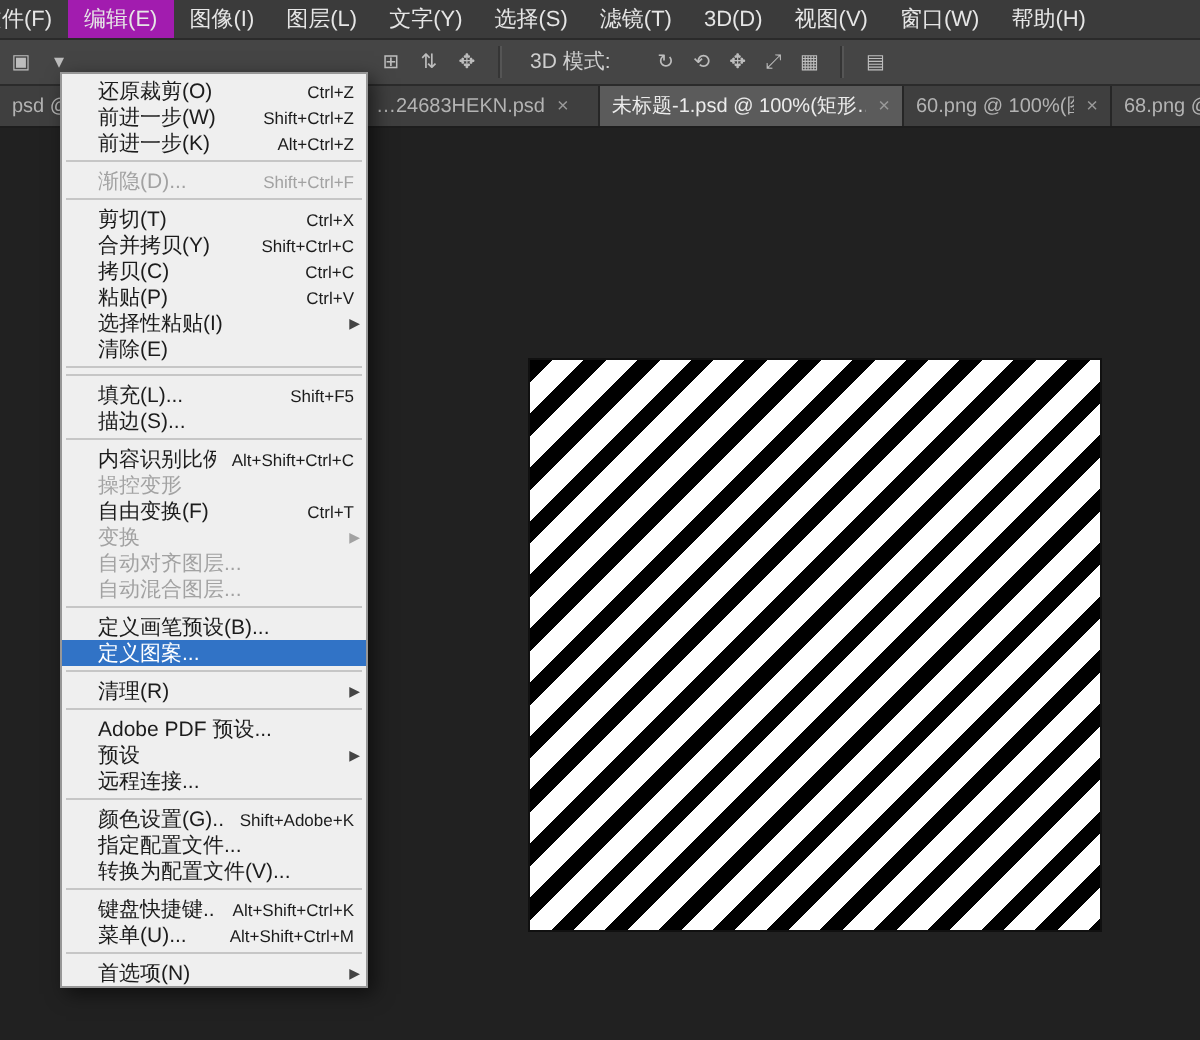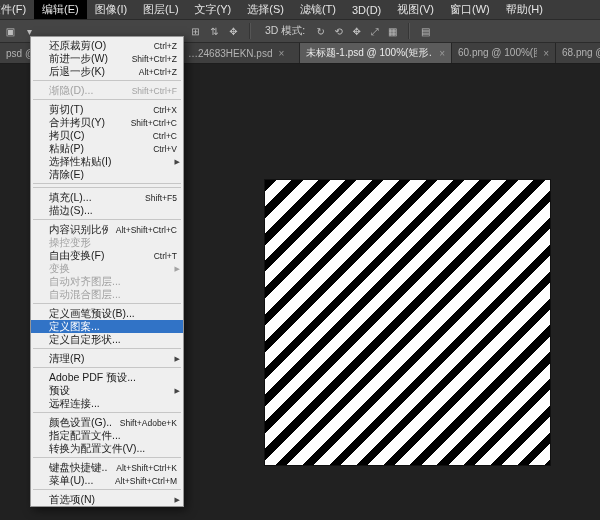"编辑(E)" .mb-item.open { background: #000000 -> #a21caf }
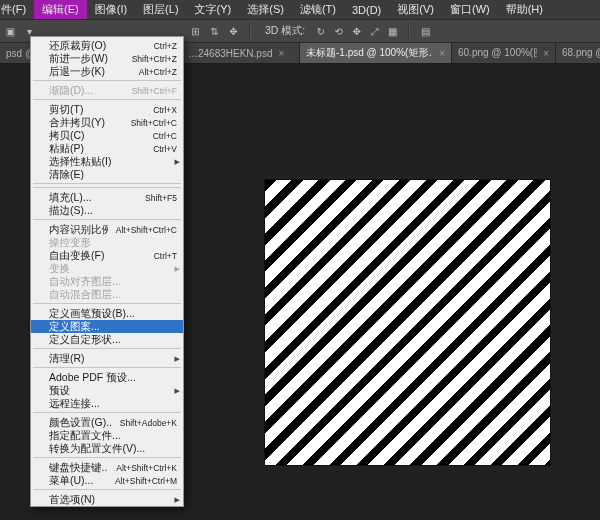"3D 模式:" .opt-label { margin: 0 4px 0 6px -> 0 16px 0 6px }
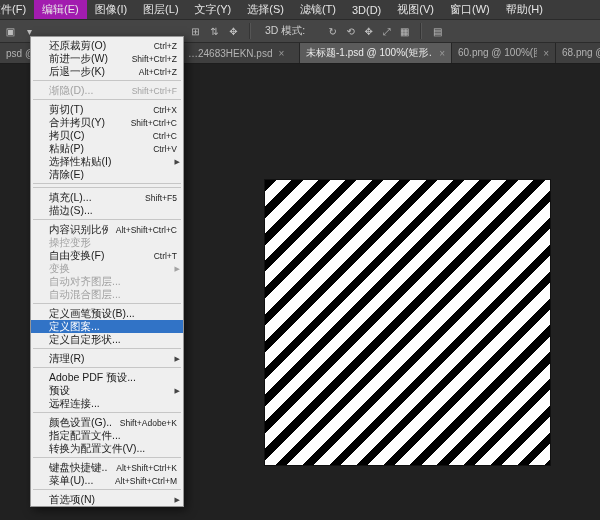"后退一步(K)" span.mi-label { text: 后退 -> 前进 }
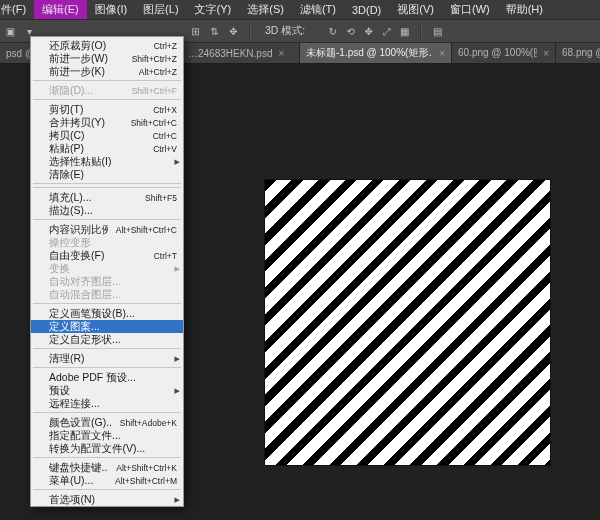"定义自定形状..." div.menu-item { html: <div> <span>定义自定形状...</span> </div> -> none }
